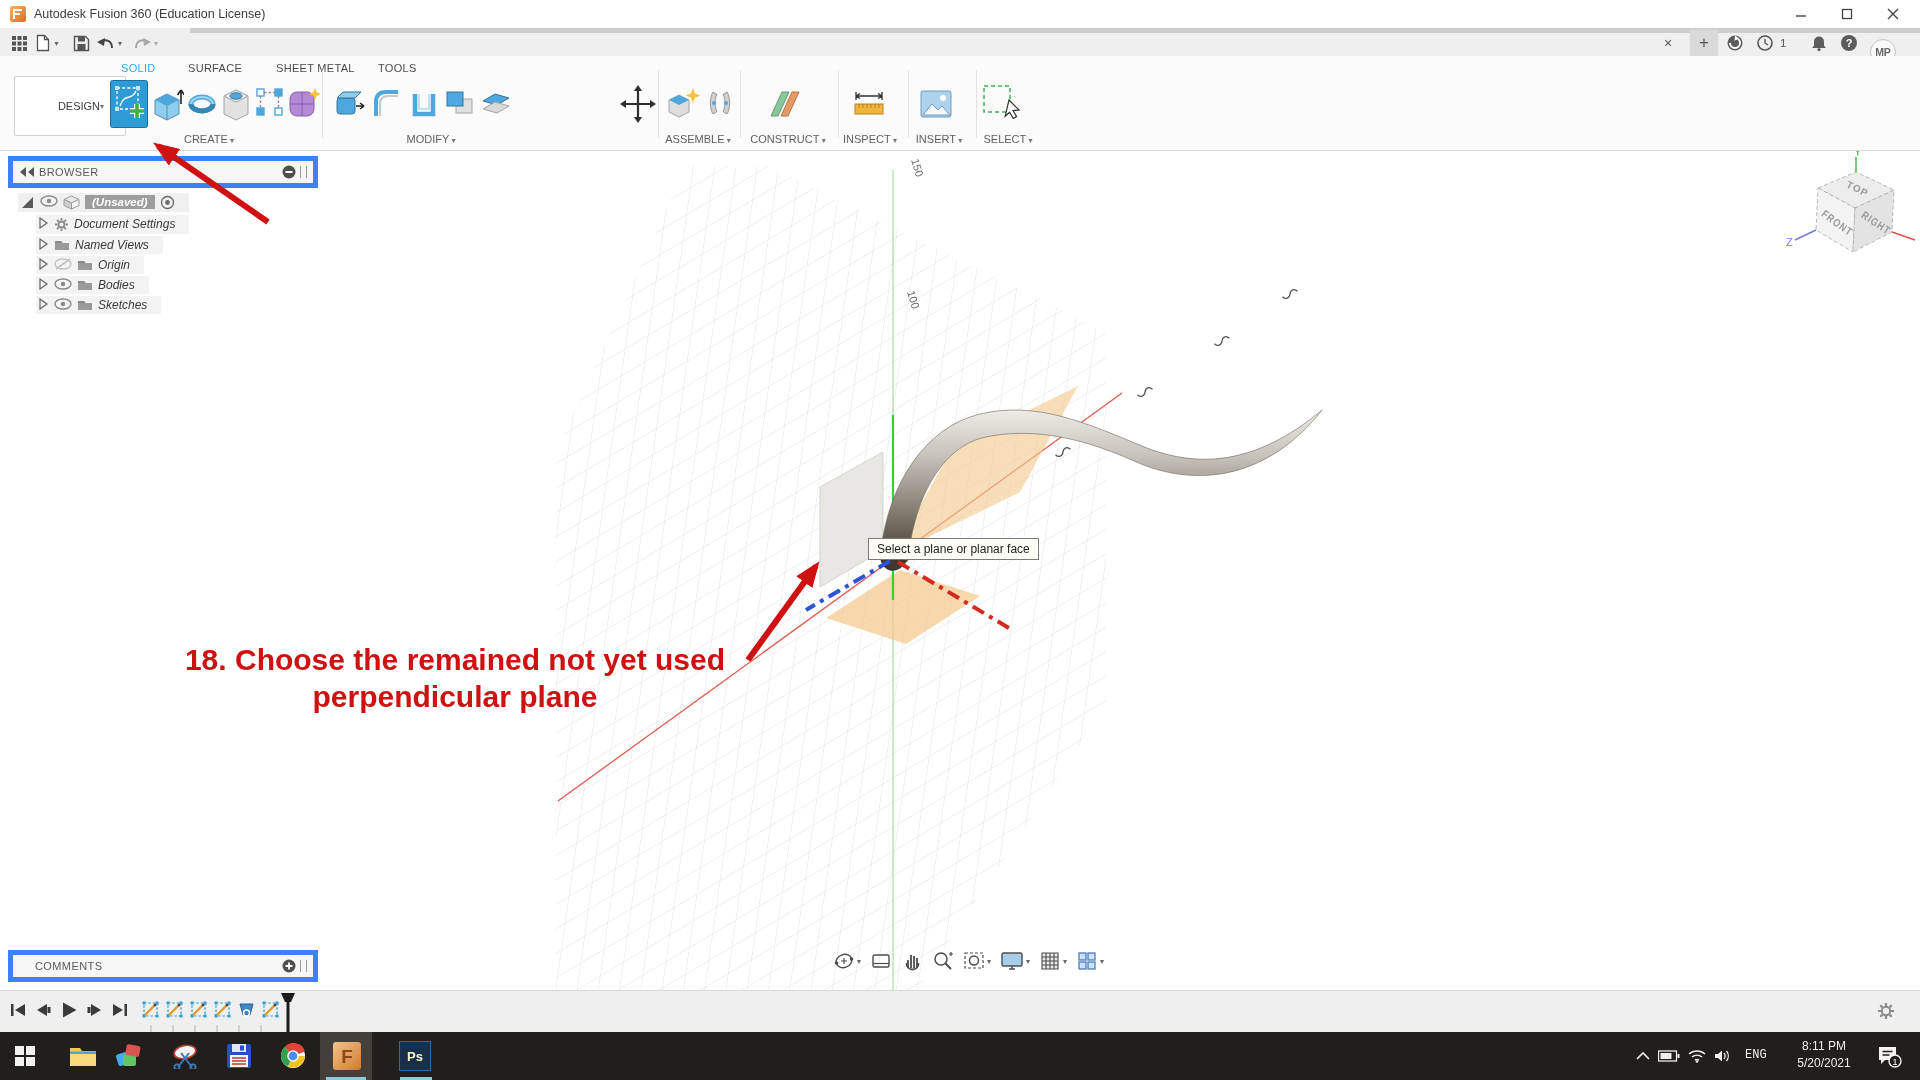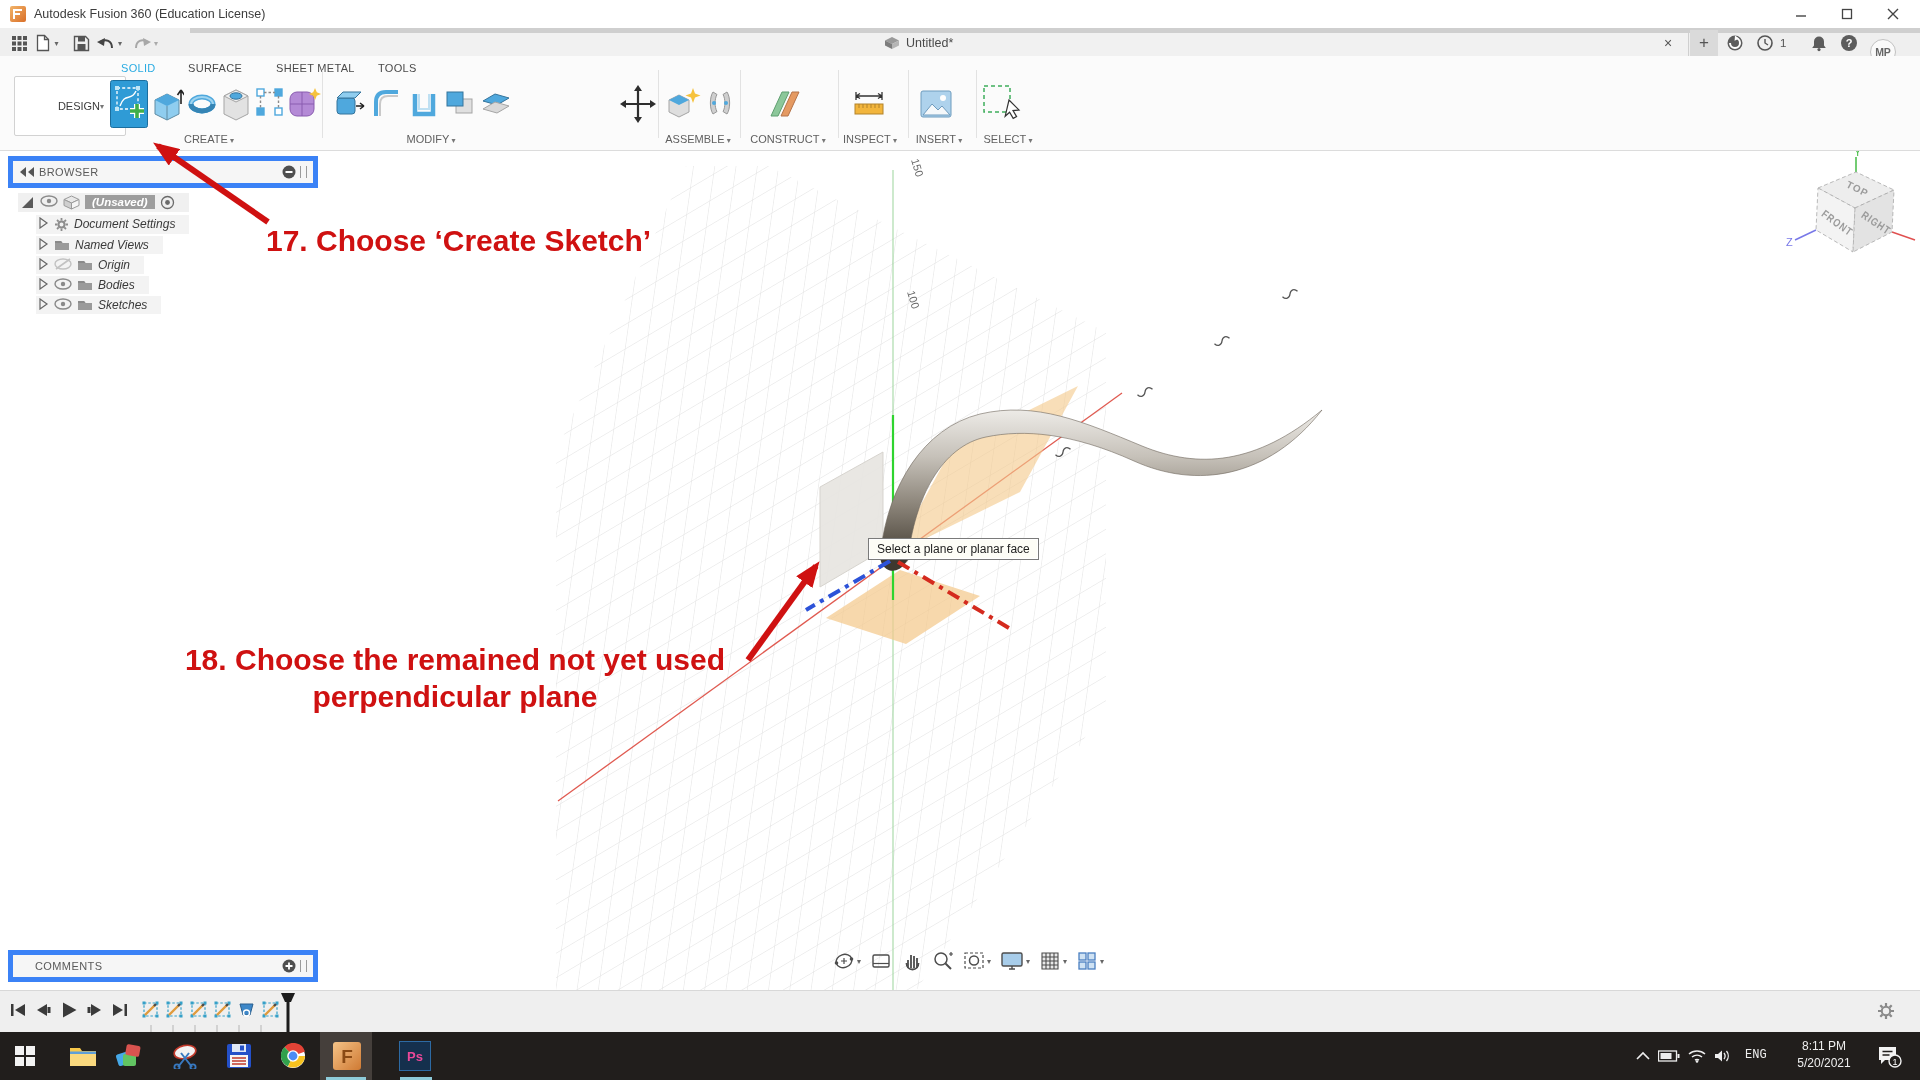"Untitled*" div.abs { html: <div> <div> <svg> <polygon></polygon> <polygon></polygon> <polygon></polygon> </svg> <span>Untitled*</span> </div> </div> -> none }
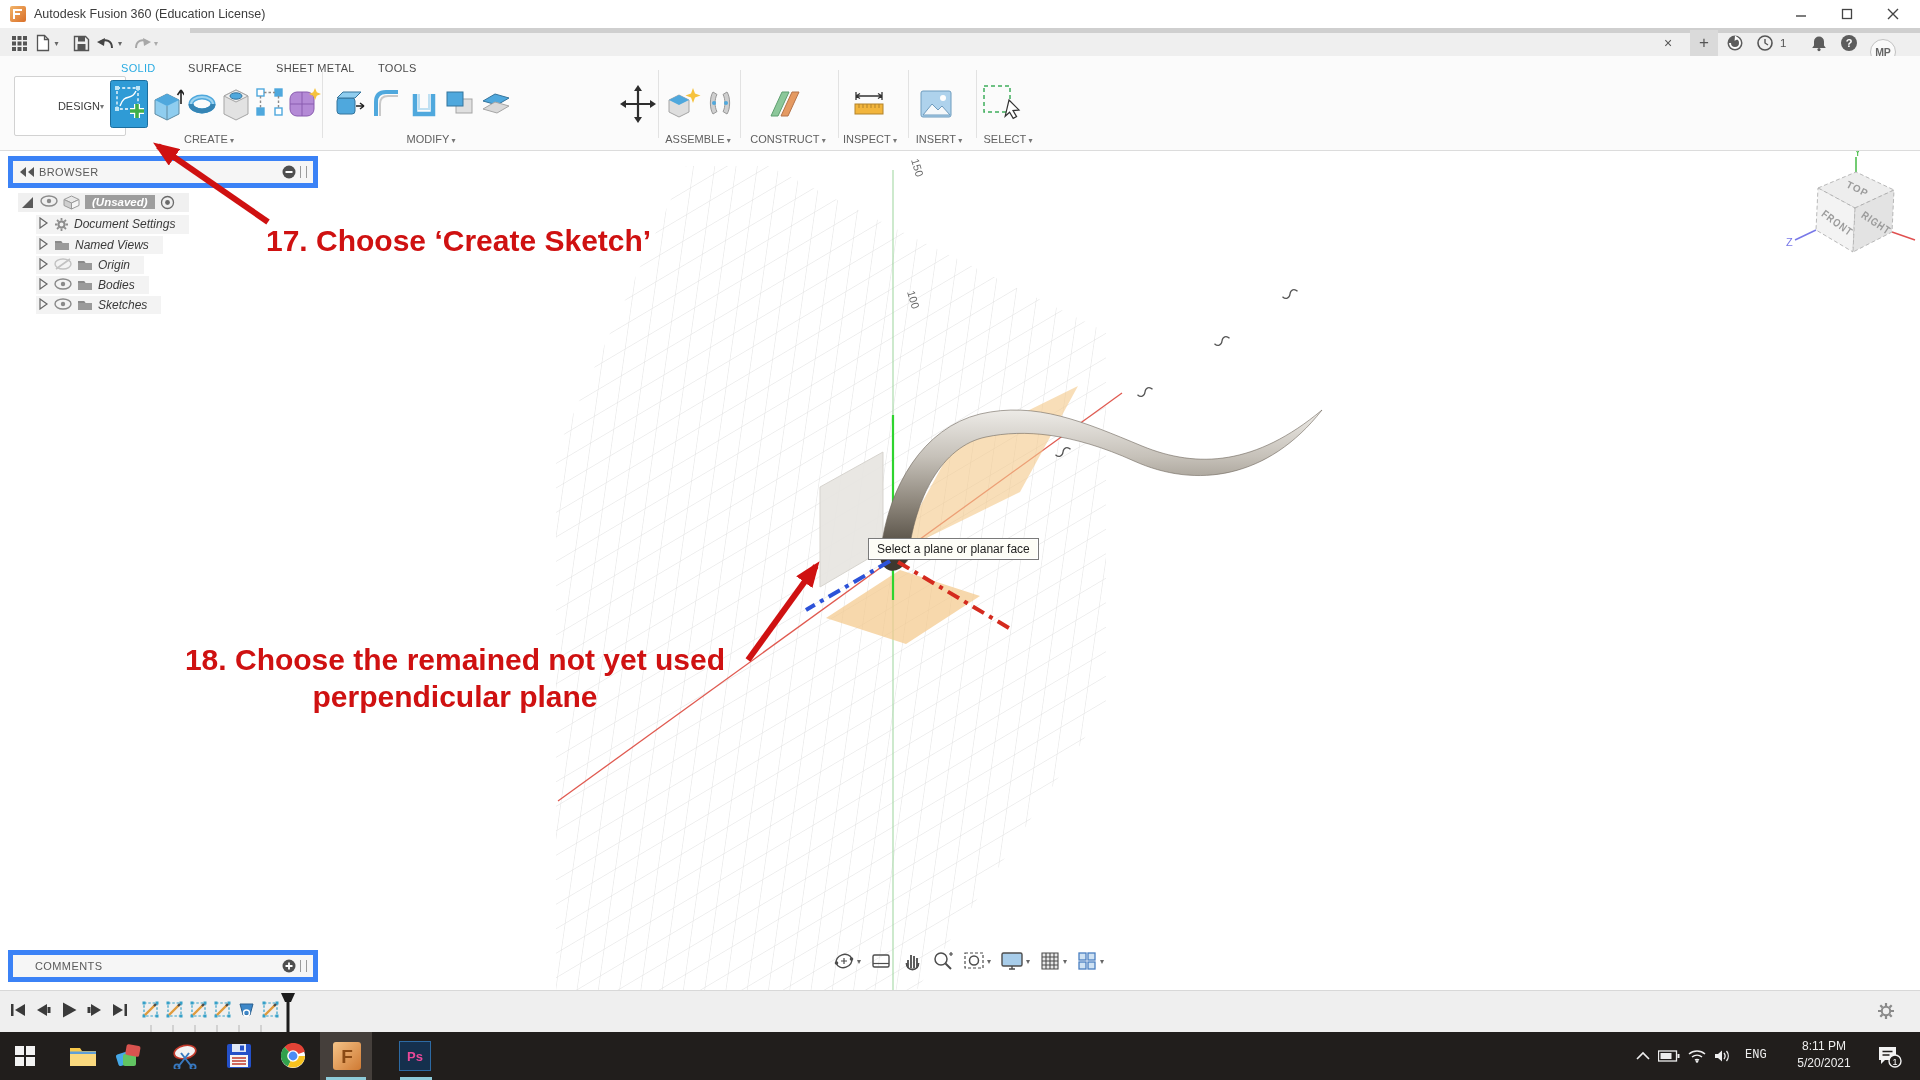"17. Choose ‘Create Sketch’" div.abs { html: <div>17. Choose ‘Create Sketch’</div> -> none }
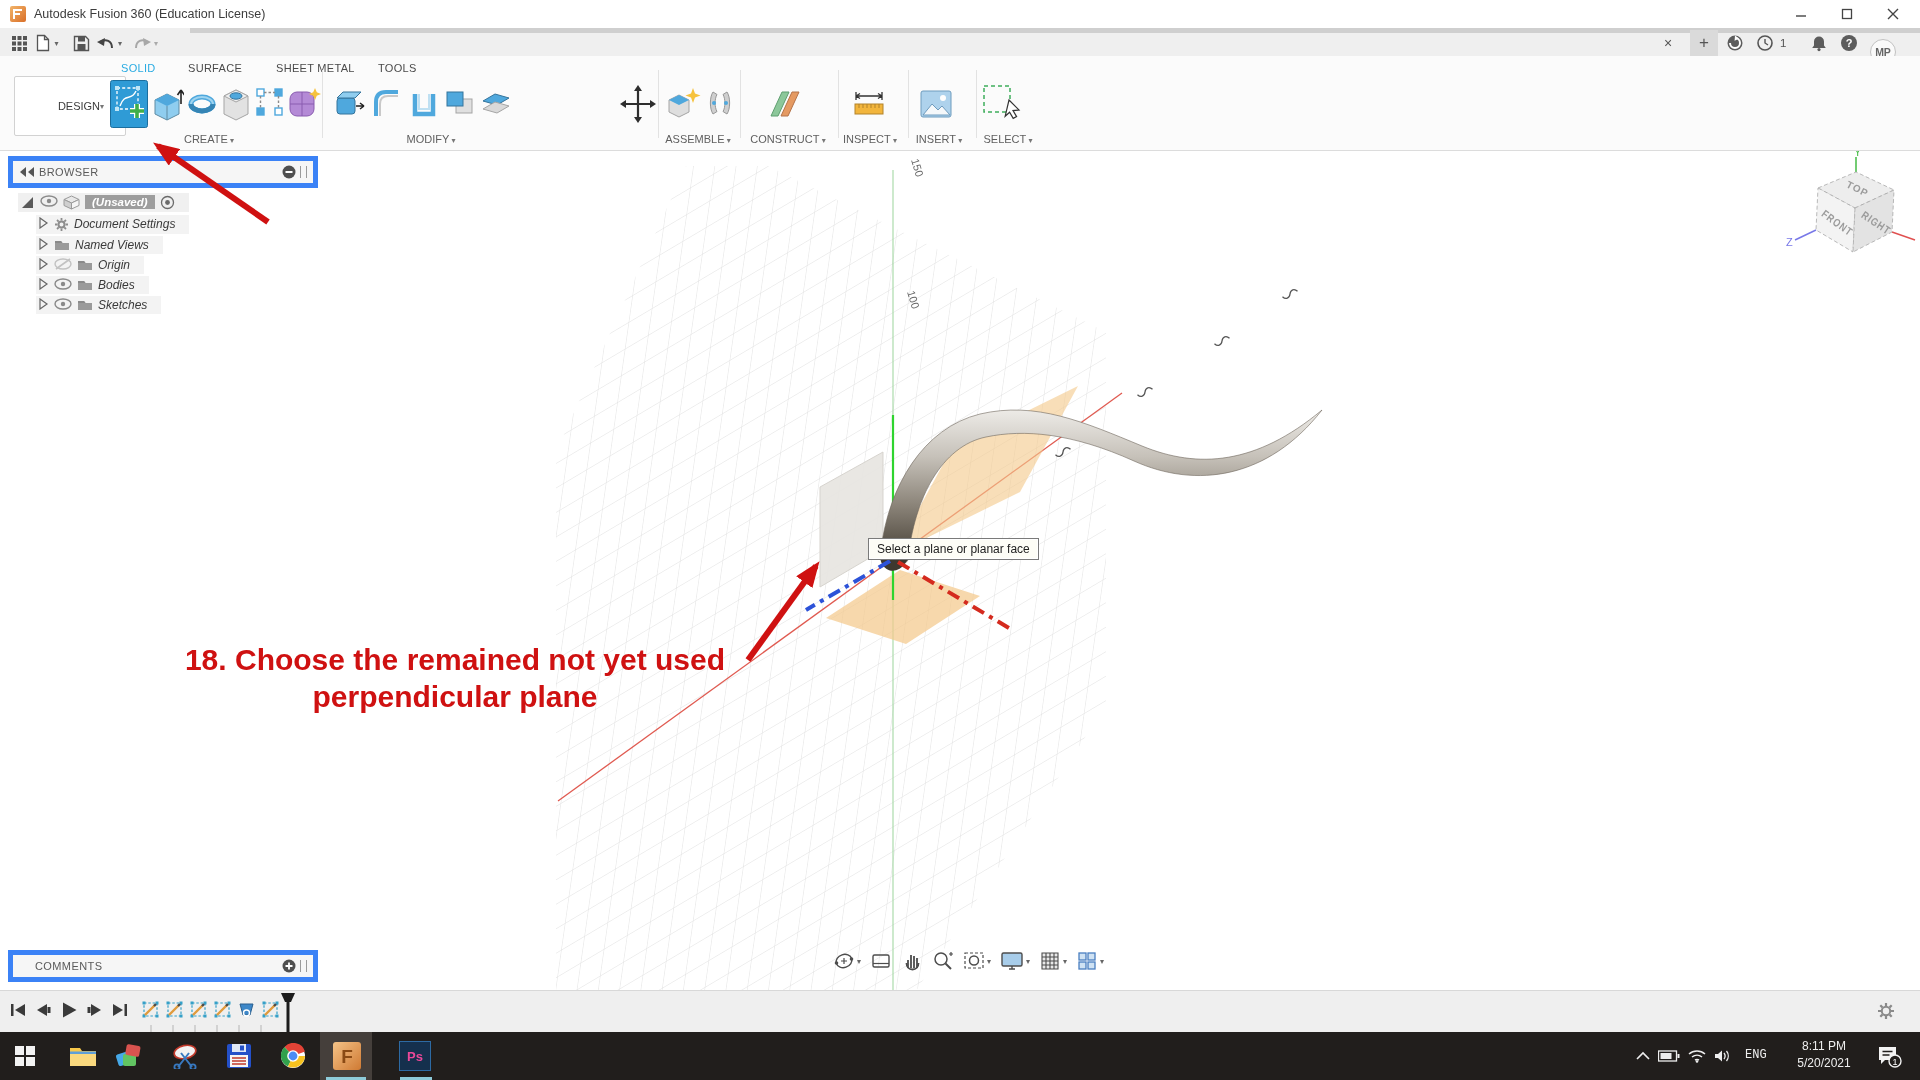"Ps" .pstile { color: #ec4899 -> #fef9c3 }
